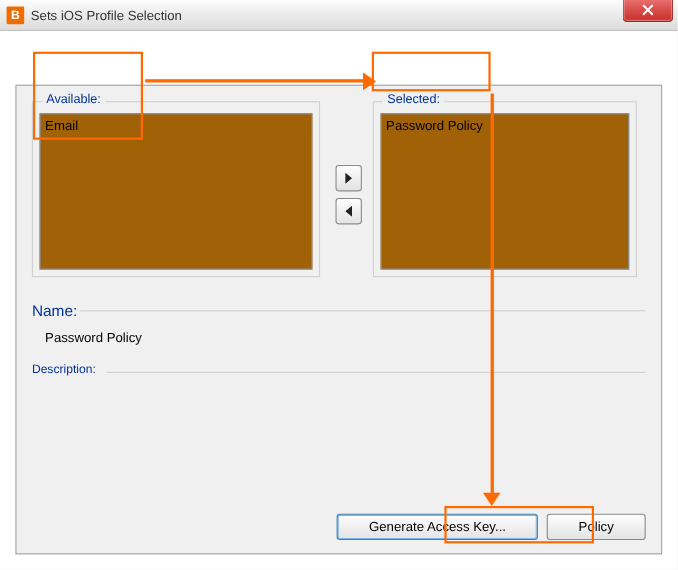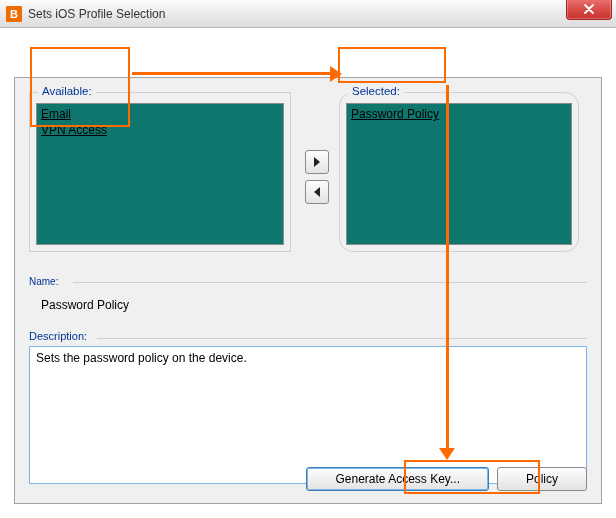"Selected:" .gb-selected { border-radius: 14px -> none }
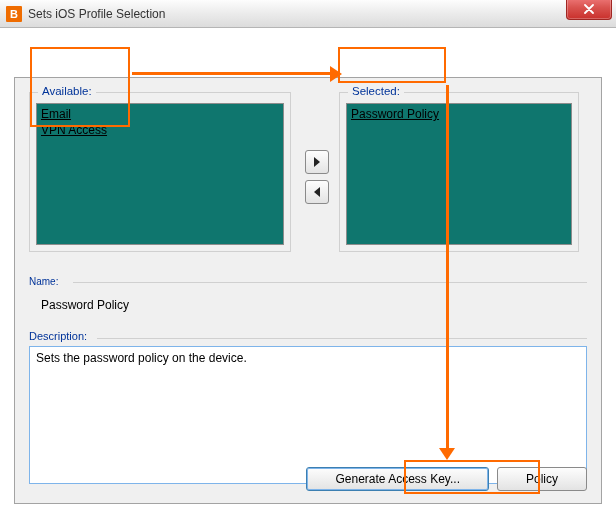"Email" .listbox { background: #0f766e -> #a16207; text-decoration: underline -> none }
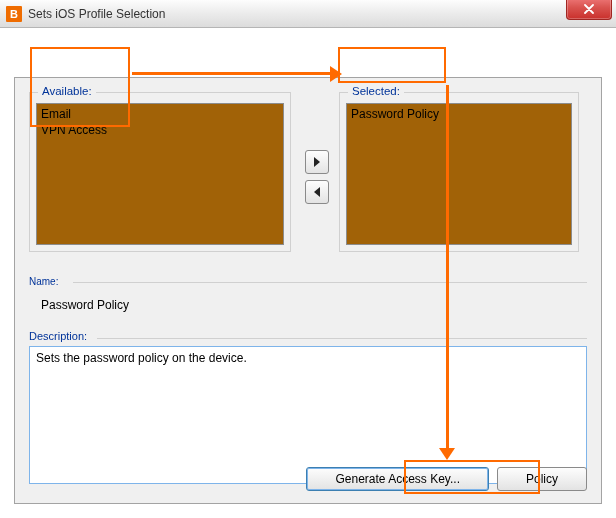"VPN Access" div.item { html: <div>VPN Access</div> -> none }
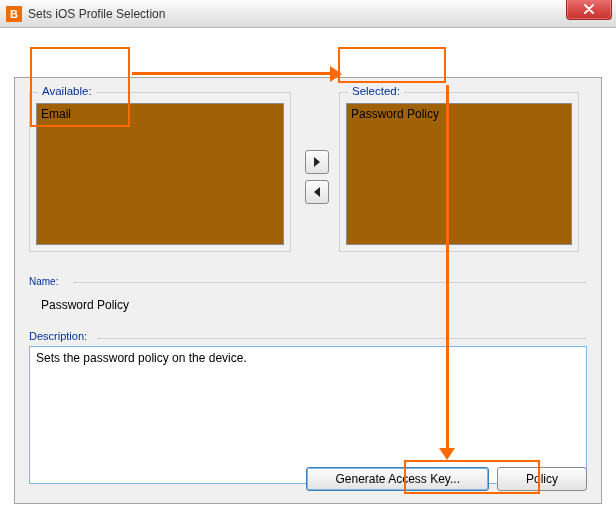"Name:" .name-label { font-size: 10px -> 14px }
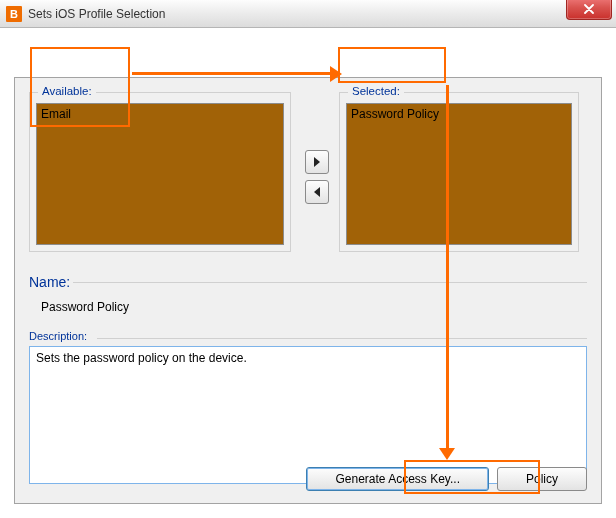"Sets the password policy on" div.desc-box { html: <div> <span>Sets the password policy on the device.</span> </div> -> none }
